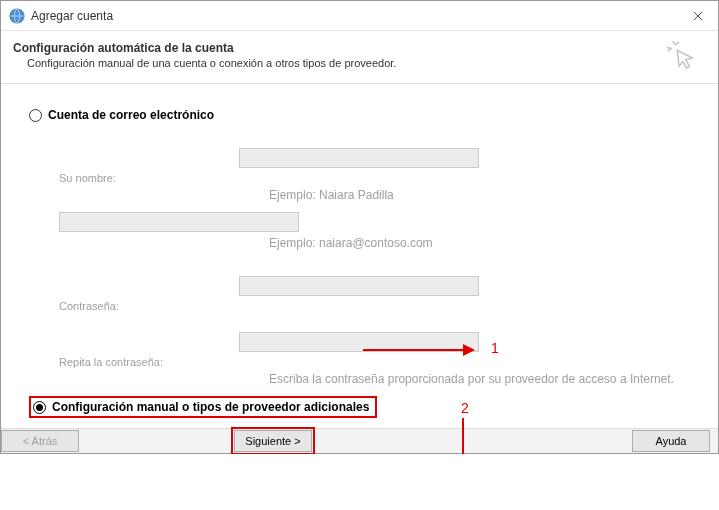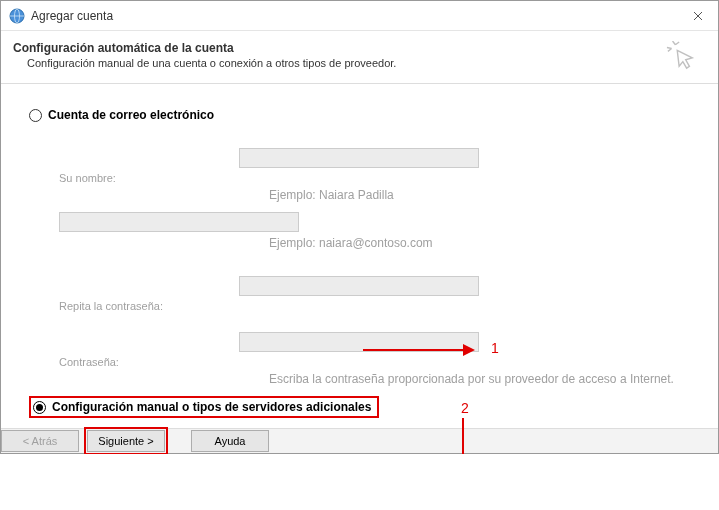"Repita la contraseña:" div.form-row { order: before "Contraseña:" -> after "Contraseña:" }
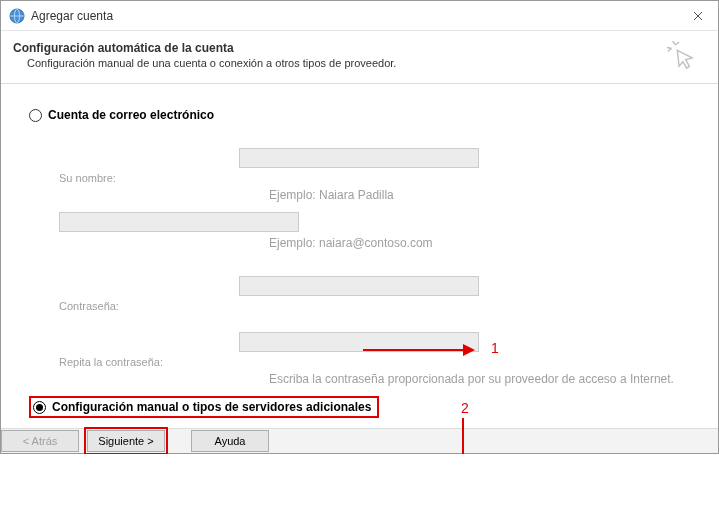"Configuración manual o tipos de" span.radio-label { text: servidores -> proveedor }
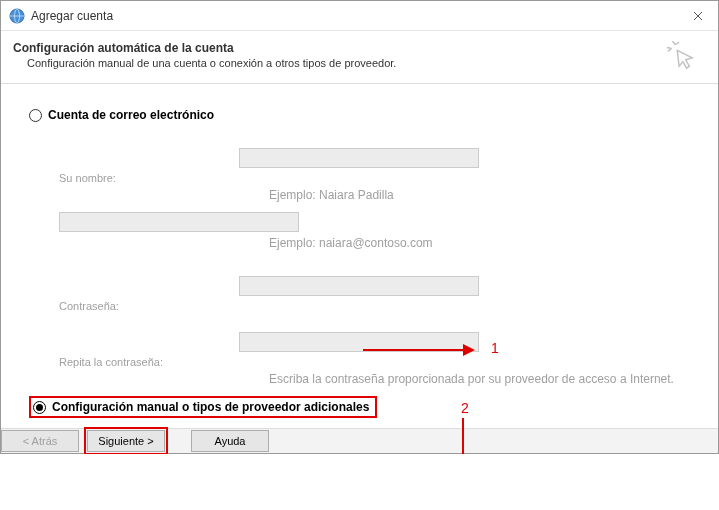"< Atrás" .footer-bar { justify-content: flex-start -> space-between }
